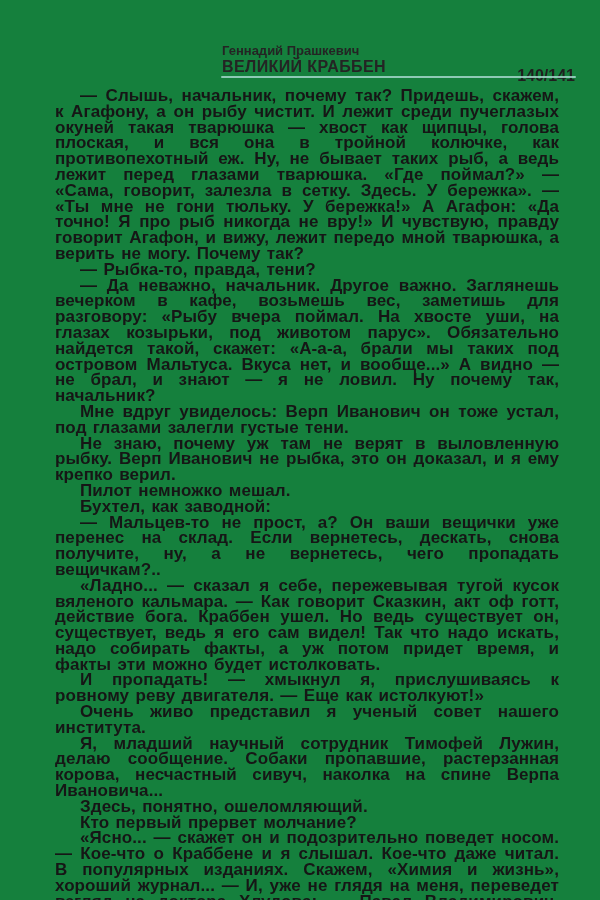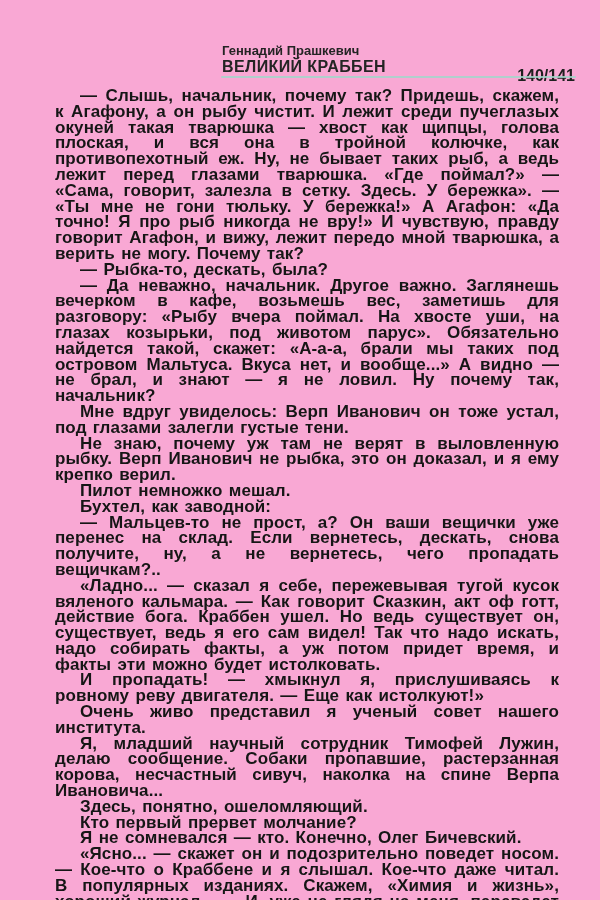"Геннадий Прашкевич" .page { background: #f9a8d4 -> #15803d }
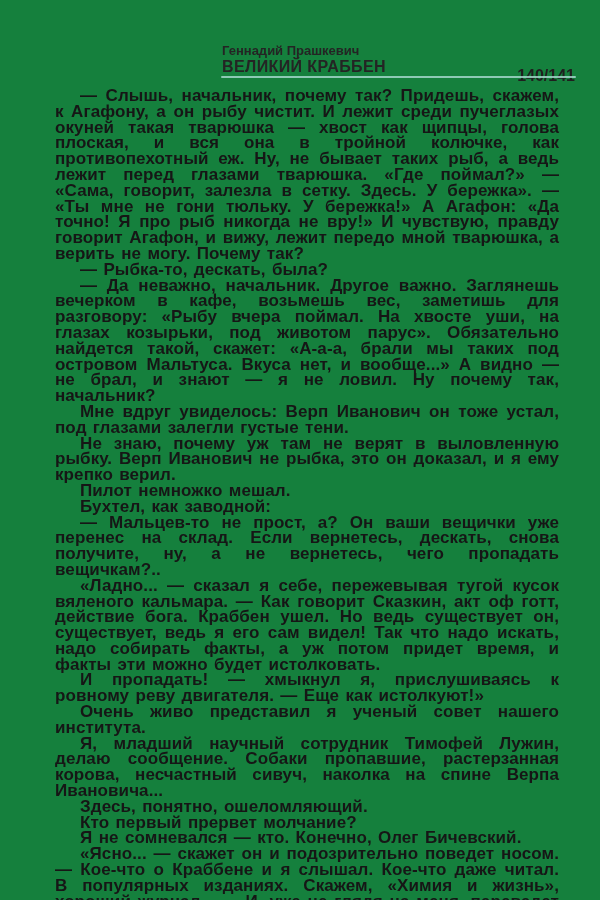"— Рыбка-то, дескать, была?" p.para { text: дескать, была -> правда, тени }
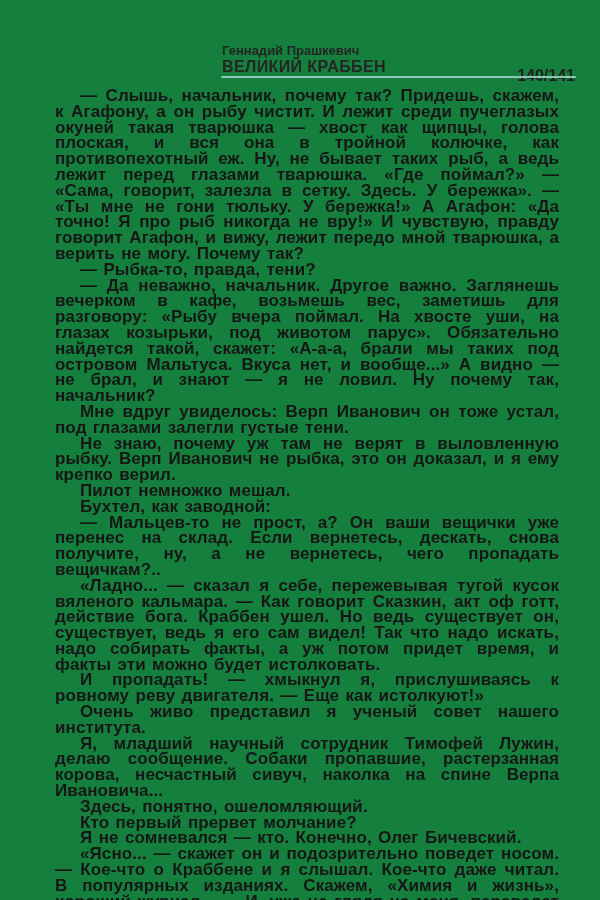"Я не сомневался — кто." p.para { html: <p>Я не сомневался — кто. Конечно, Олег Бичевский.</p> -> none }
